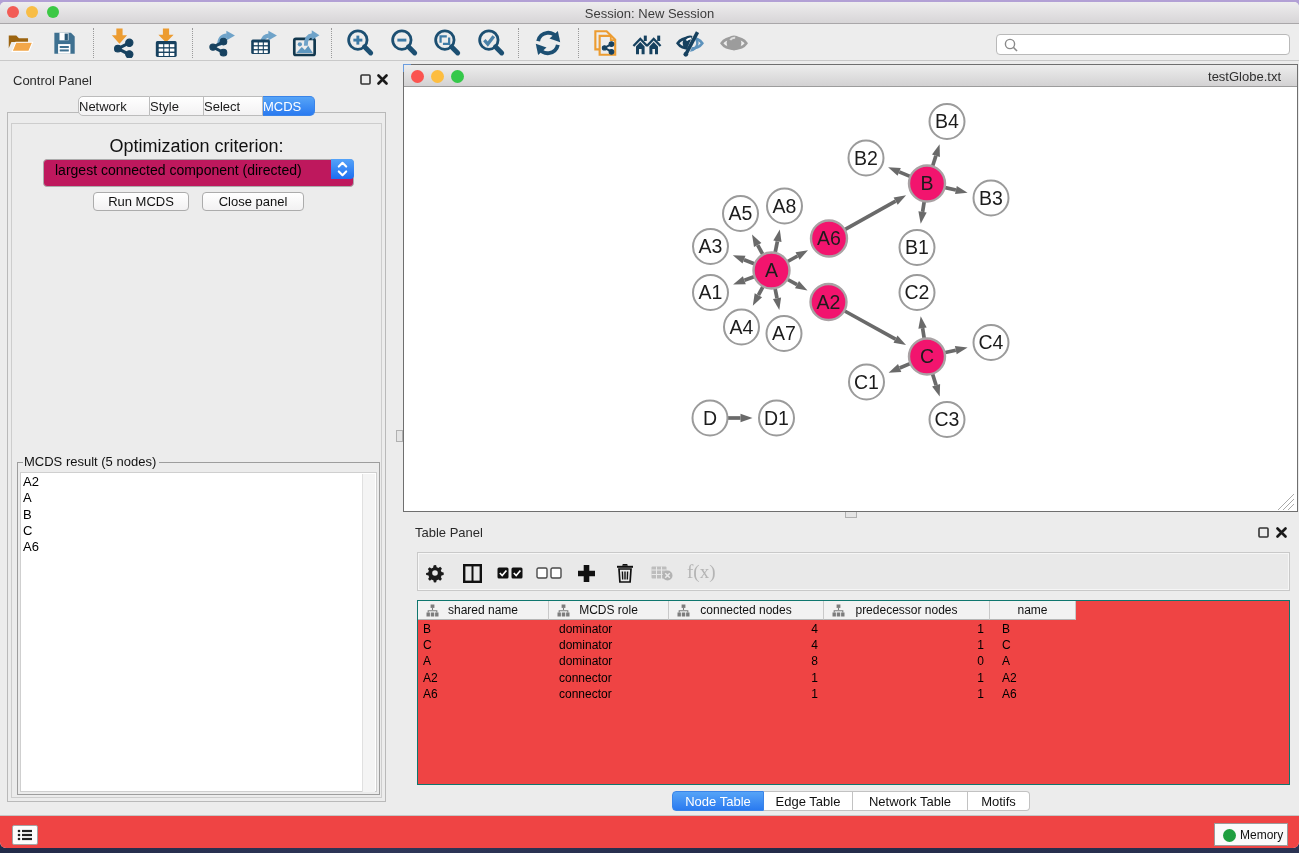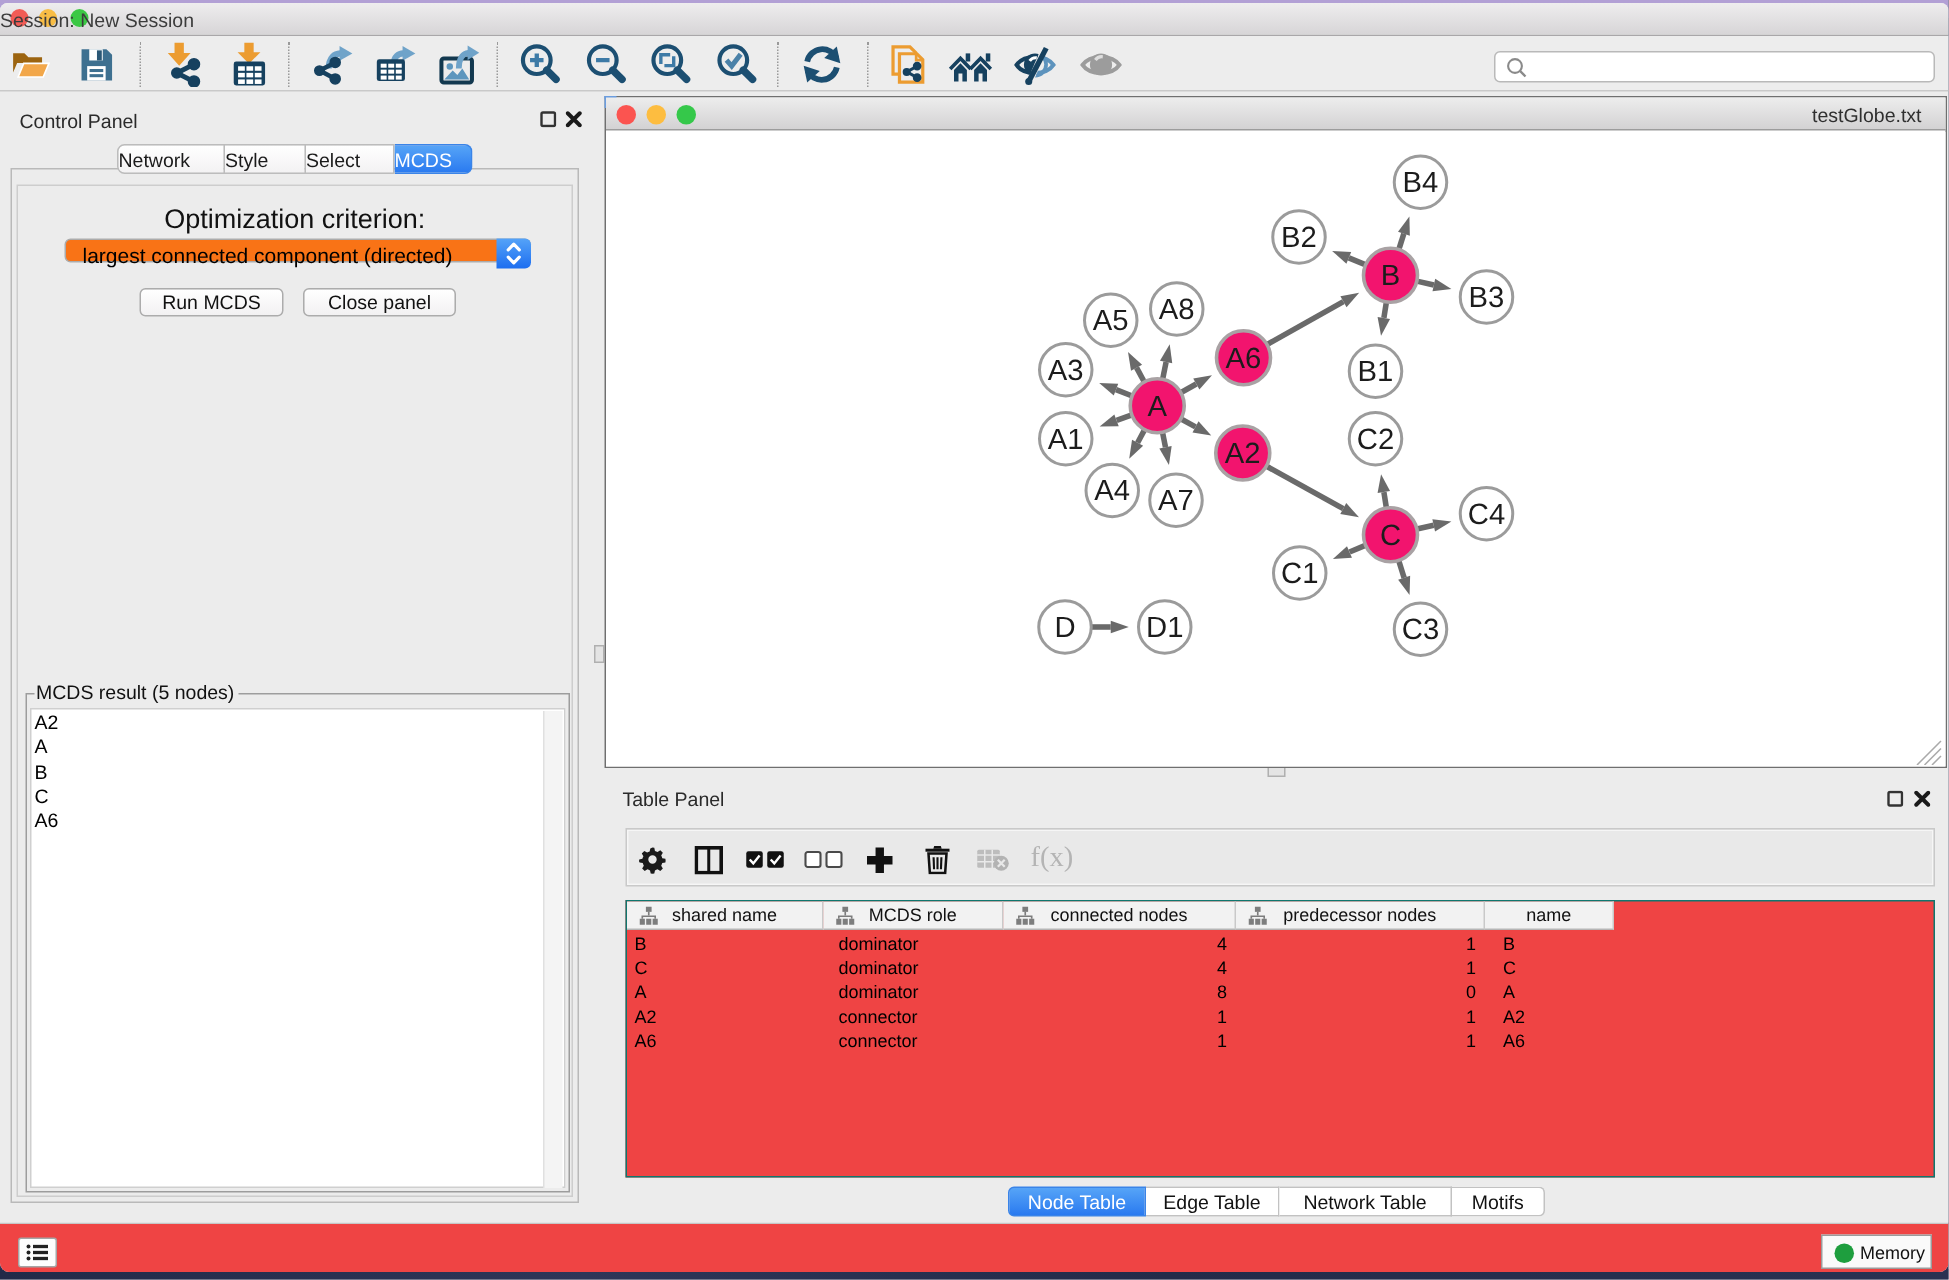"Session: New Session" #titlebar .t { text-align: none -> center }
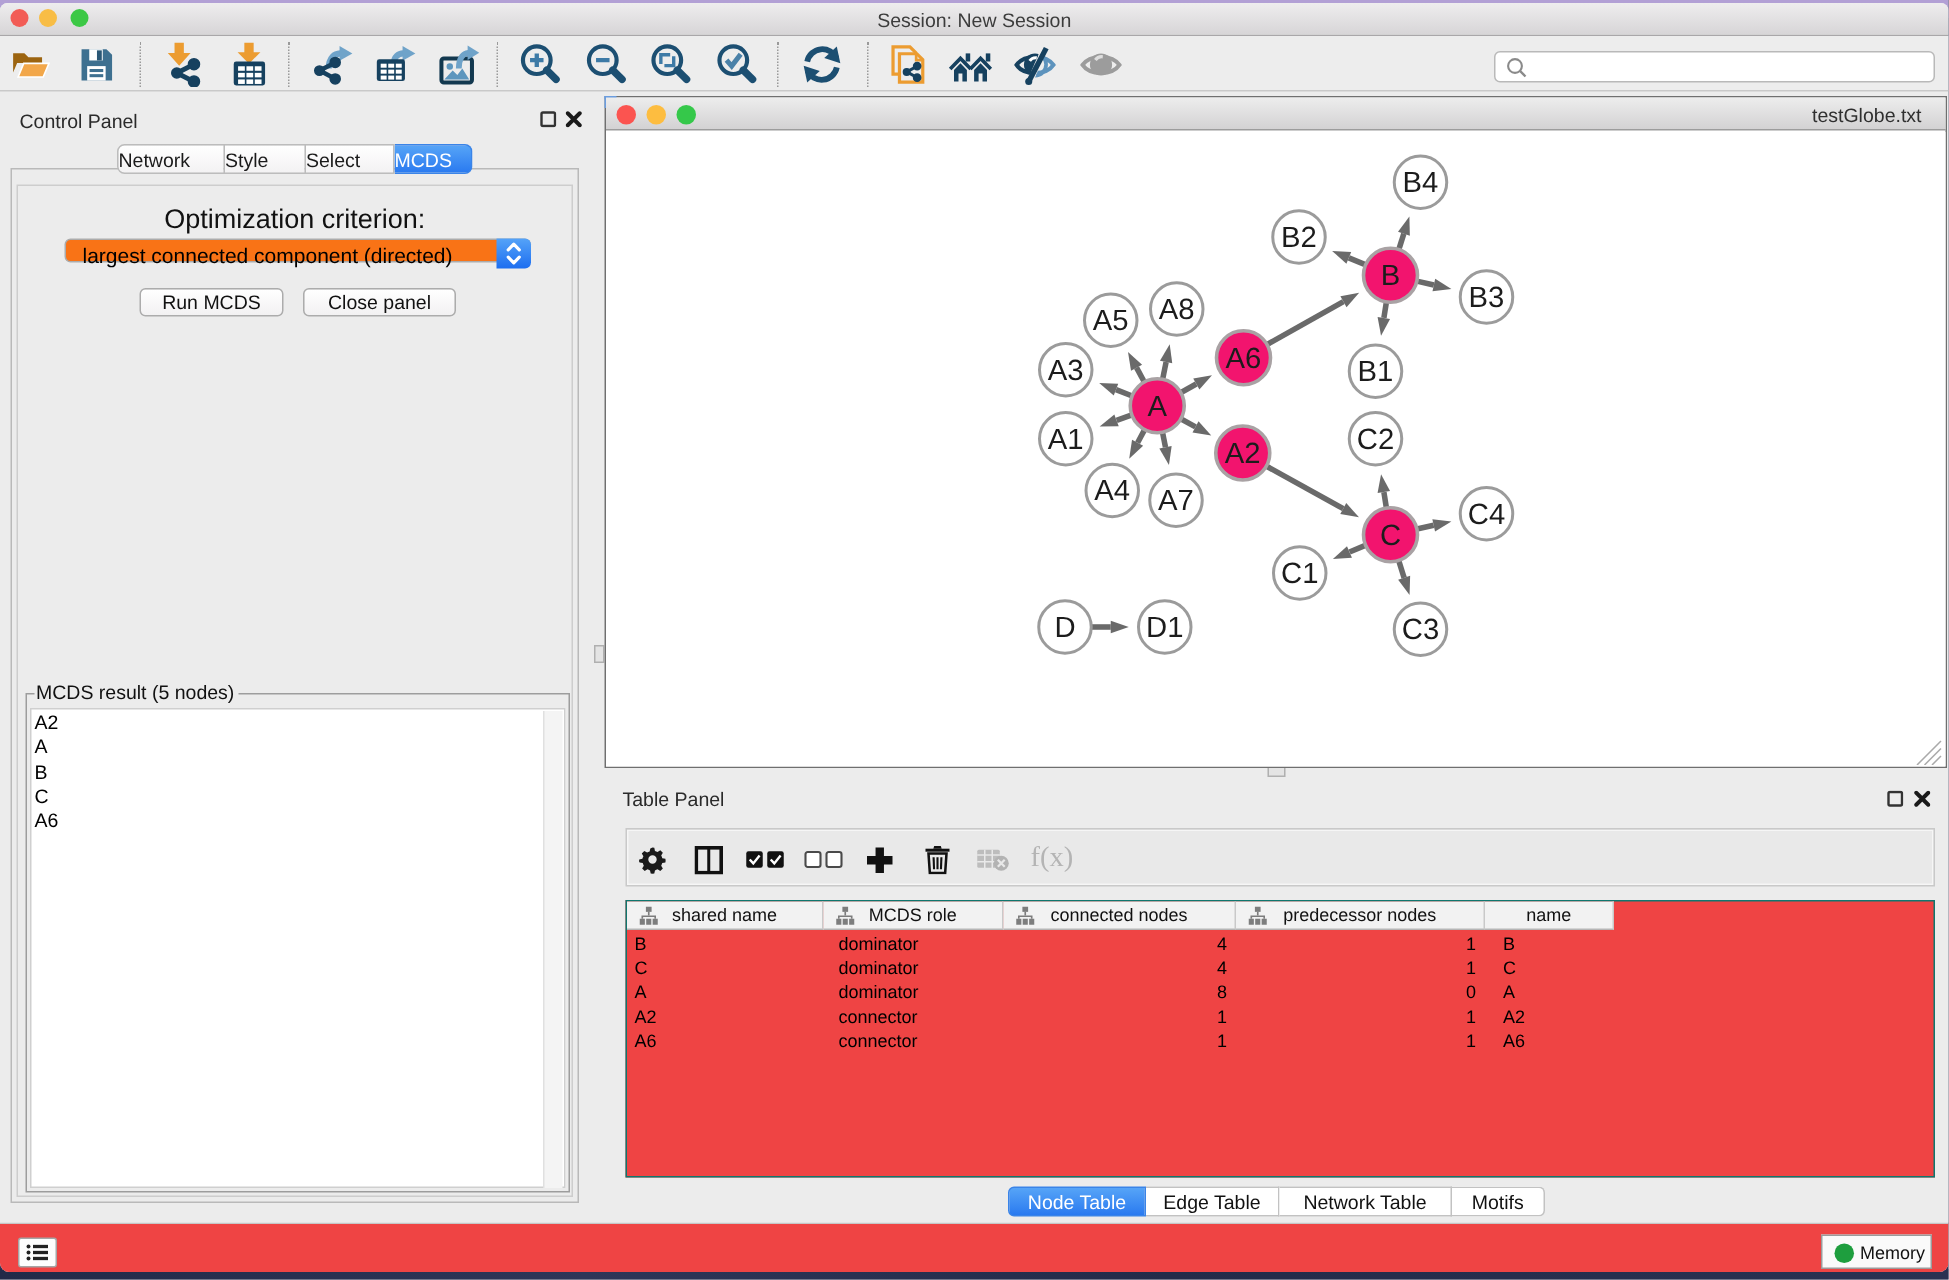"largest connected component (directed)" div.abs { background: #f97316 -> #be185d; height: 16px -> 28px }
